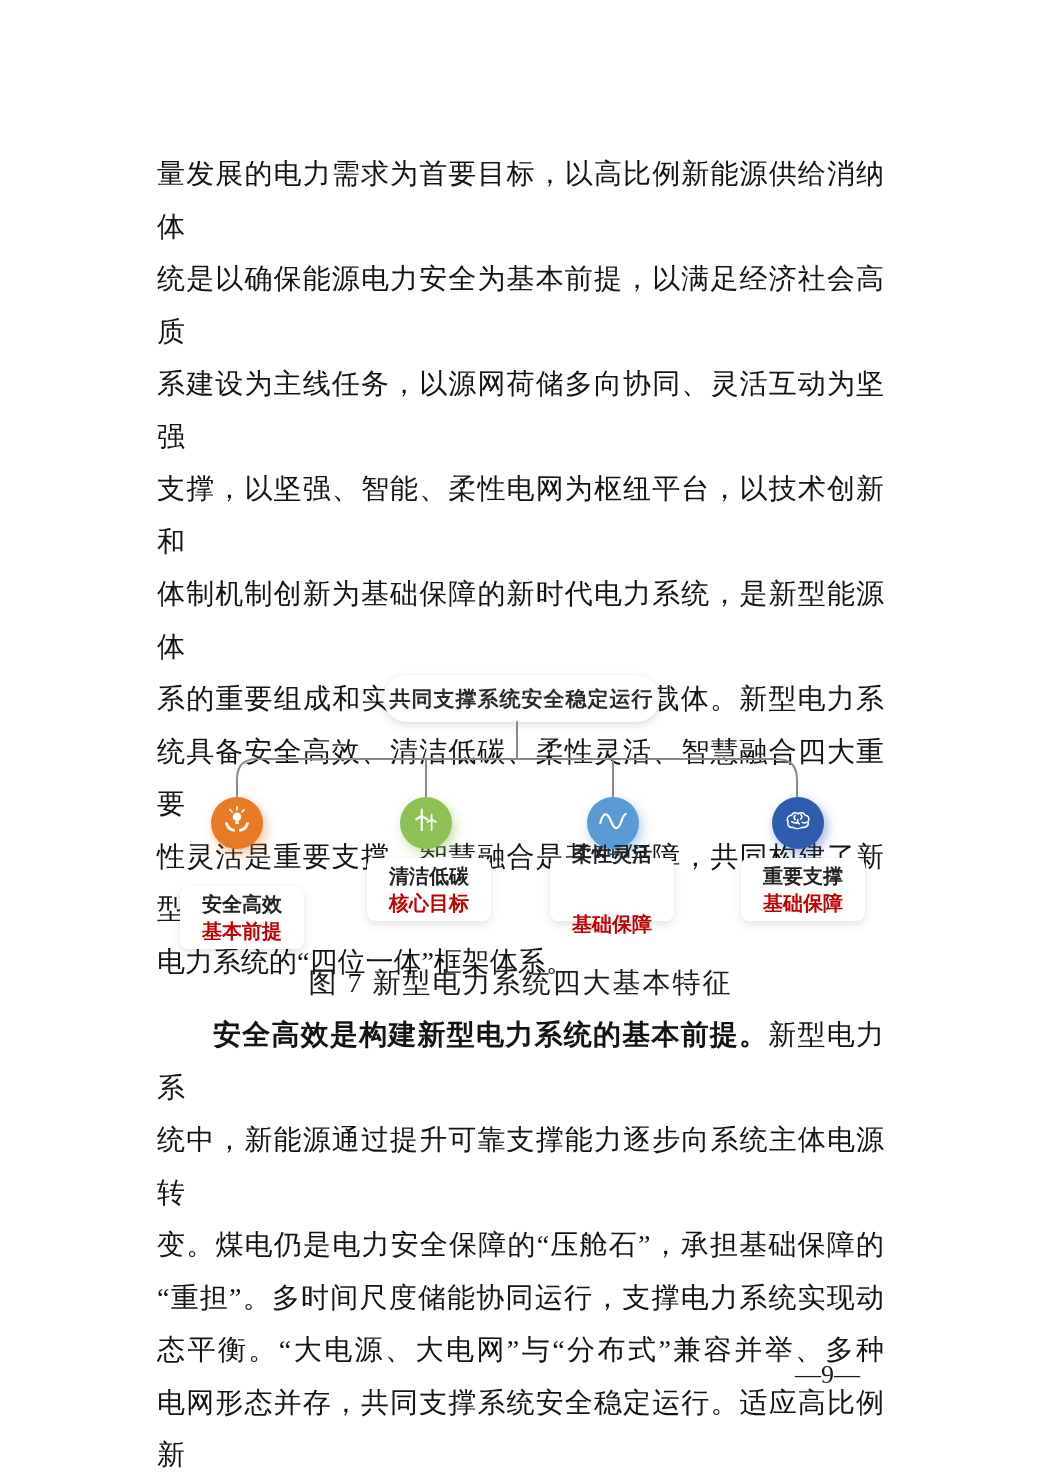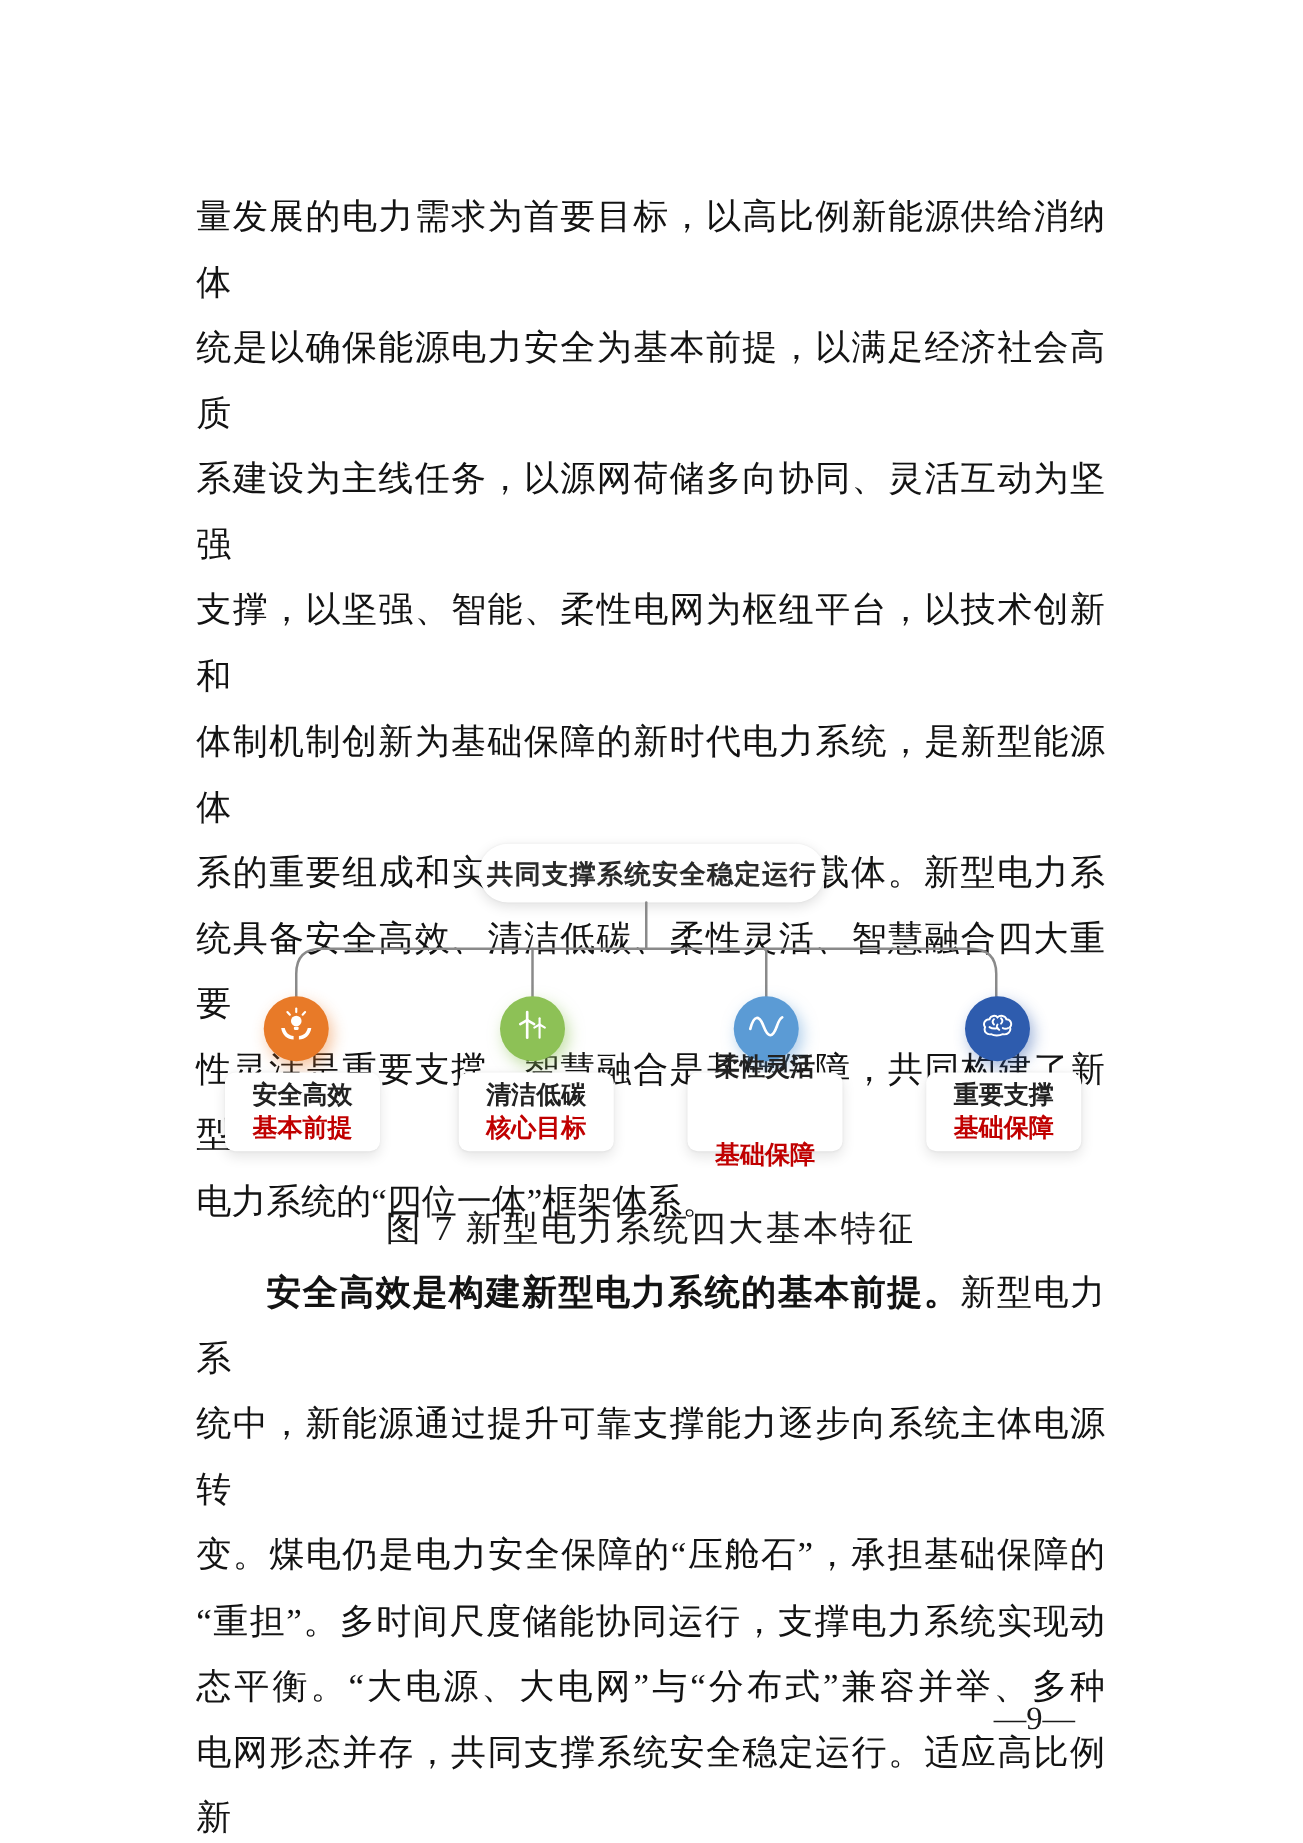"安全高效" div.node-card { margin-top: none -> 28px }
